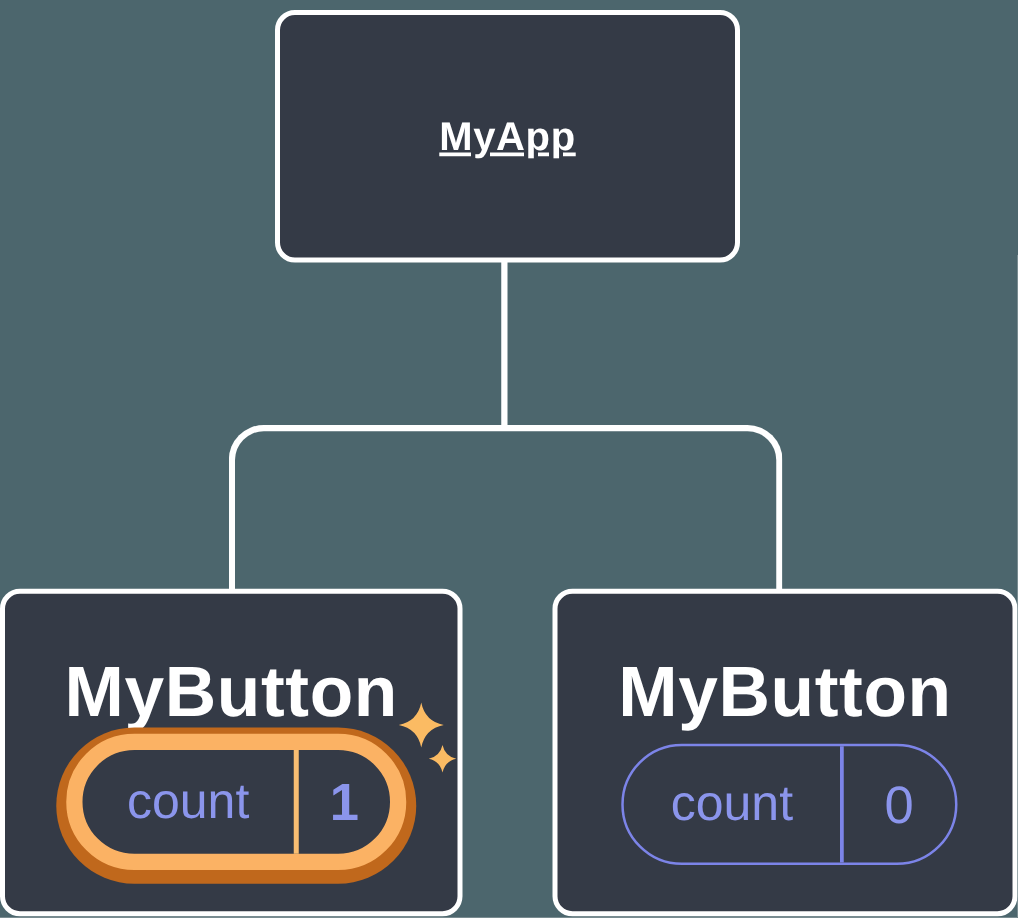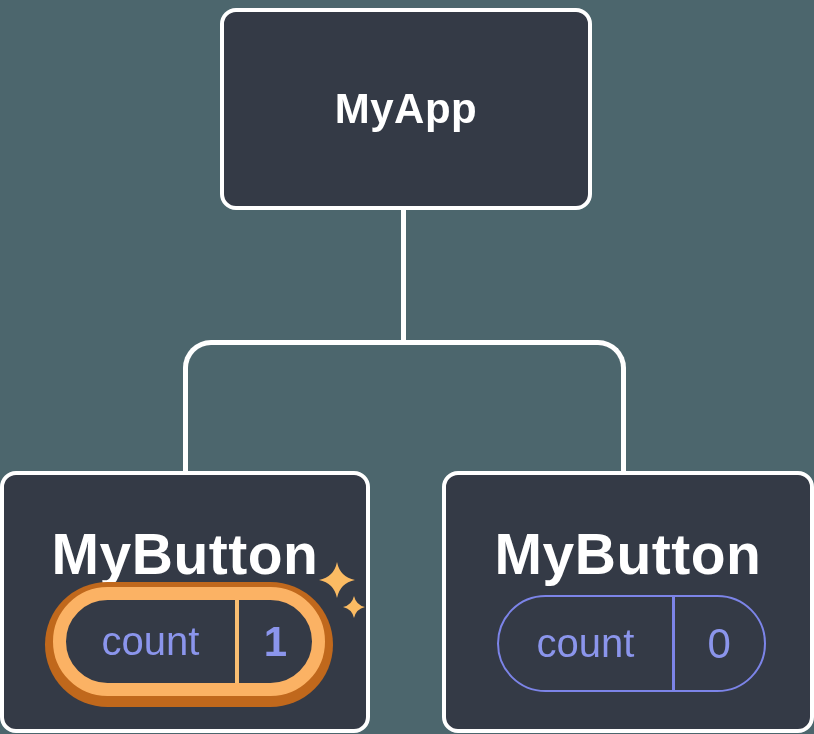"MyApp" .root-title { font-size: 42px -> 32px; text-decoration: none -> underline }
